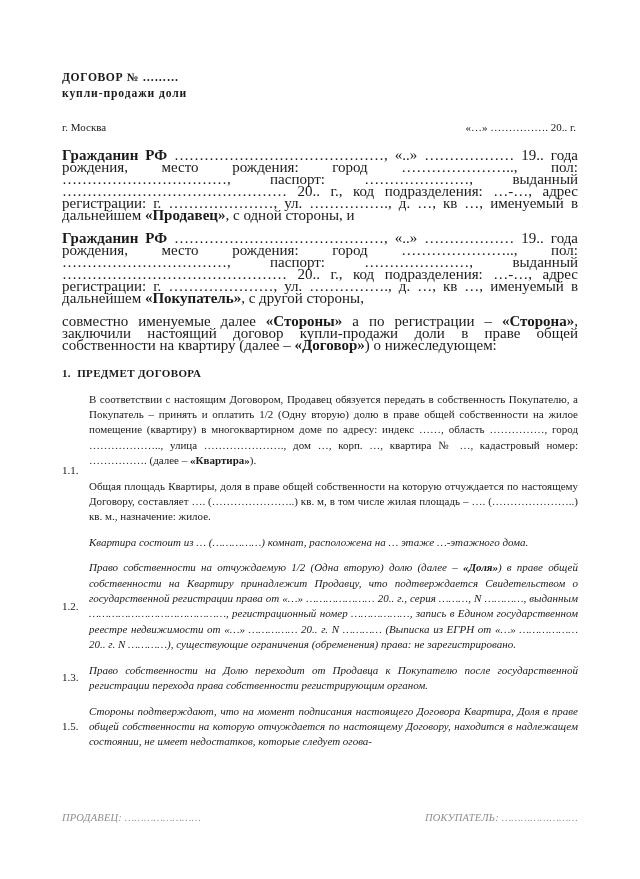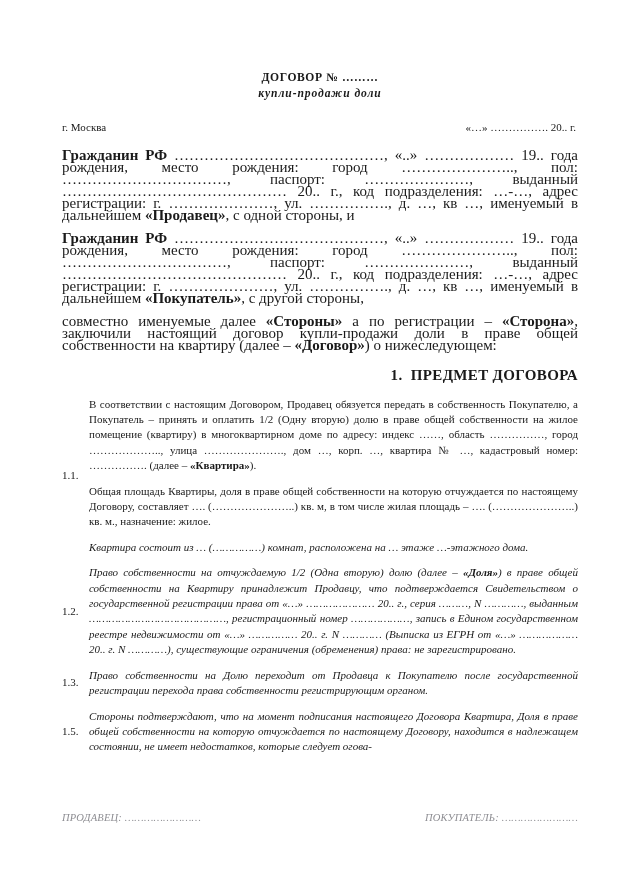"ДОГОВОР № ………" .doc-title { text-align: center -> left }
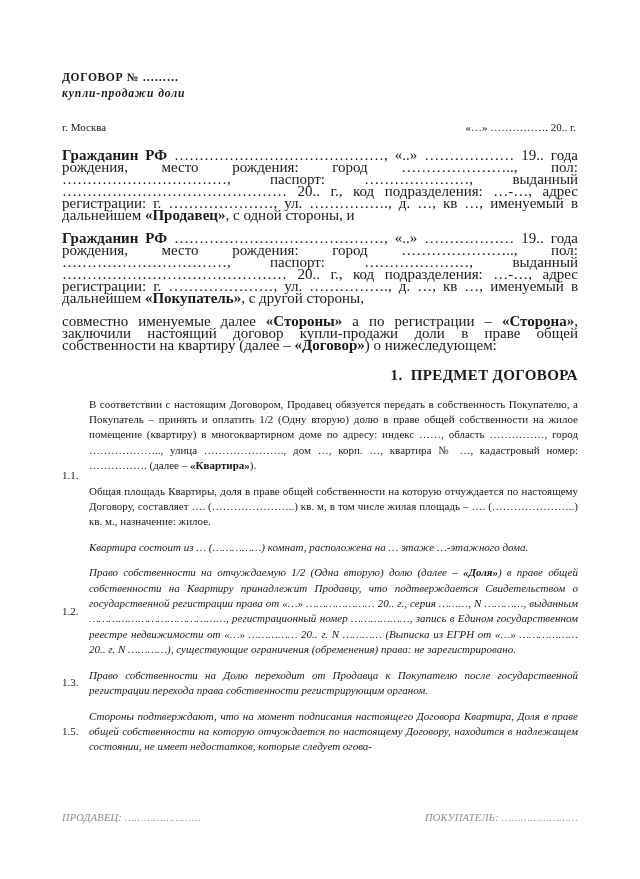"купли-продажи доли" .doc-title .tline.l2 { font-style: italic -> none }
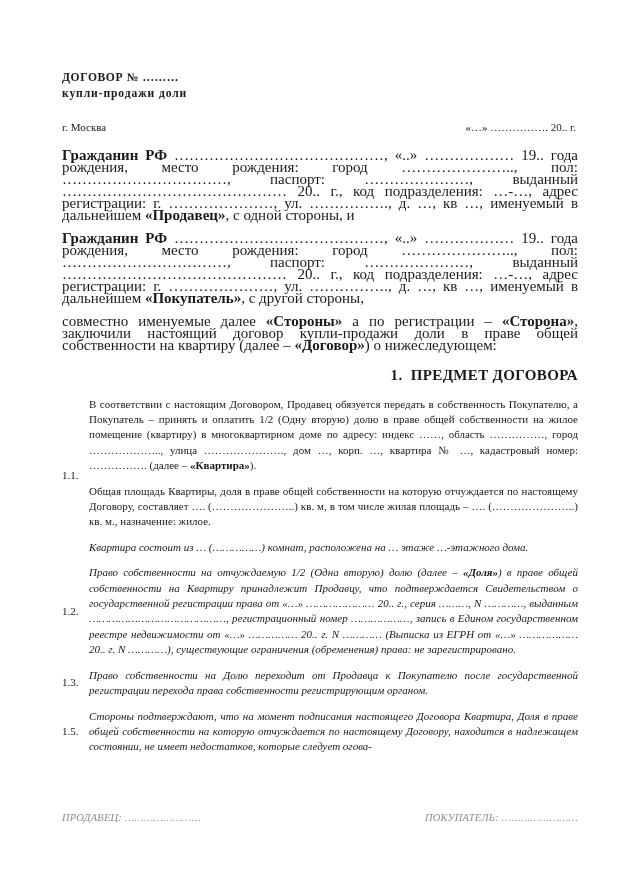"1. ПРЕДМЕТ ДОГОВОРА" .section-heading { font-size: 15px -> 11px; text-align: right -> left }
